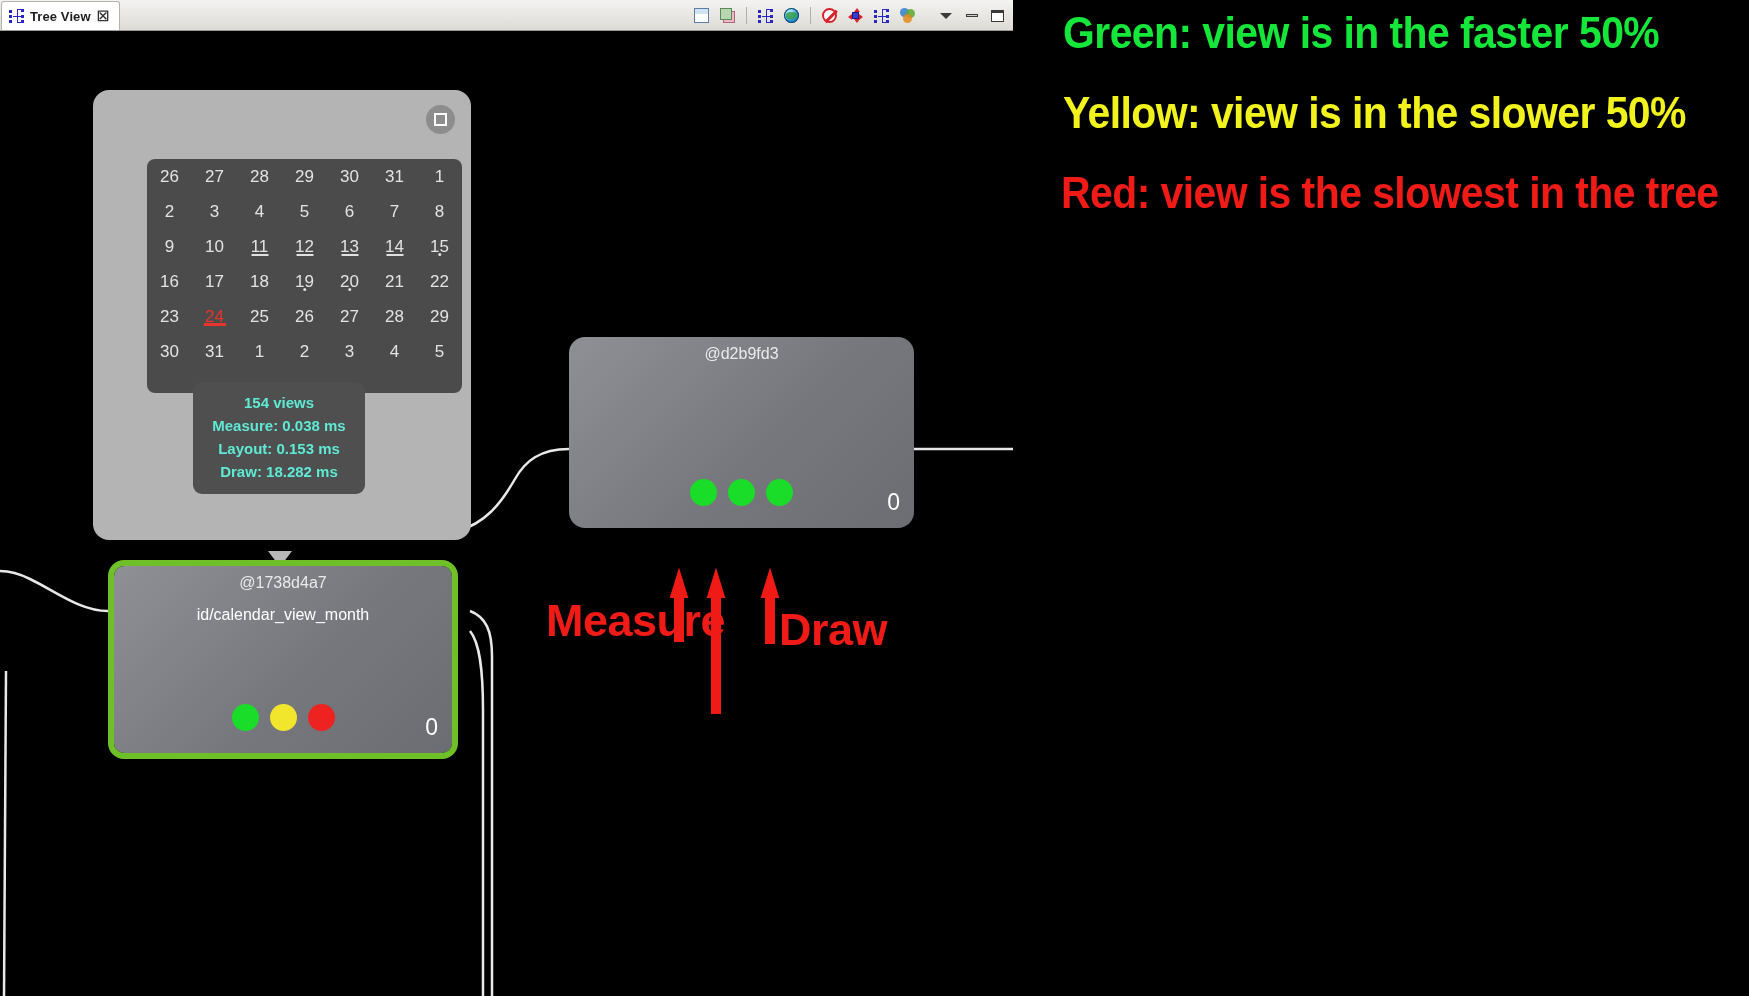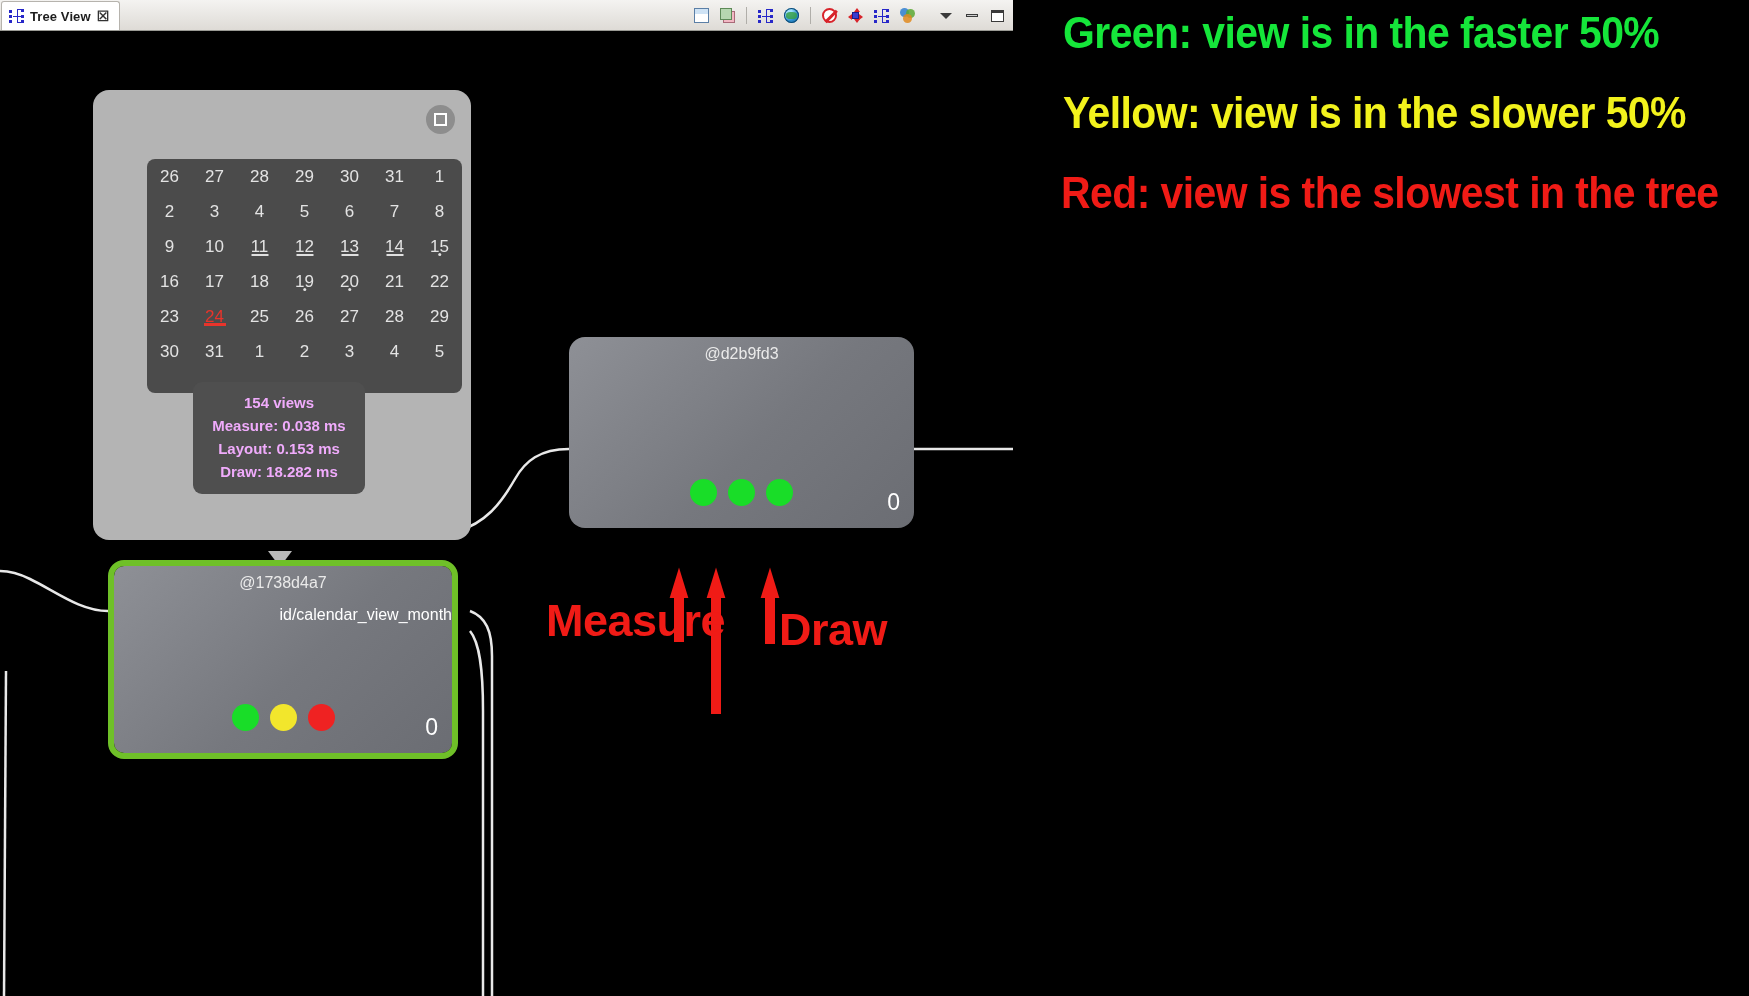"154 views" #tooltip .t-line { color: #f0abfc -> #5eead4 }
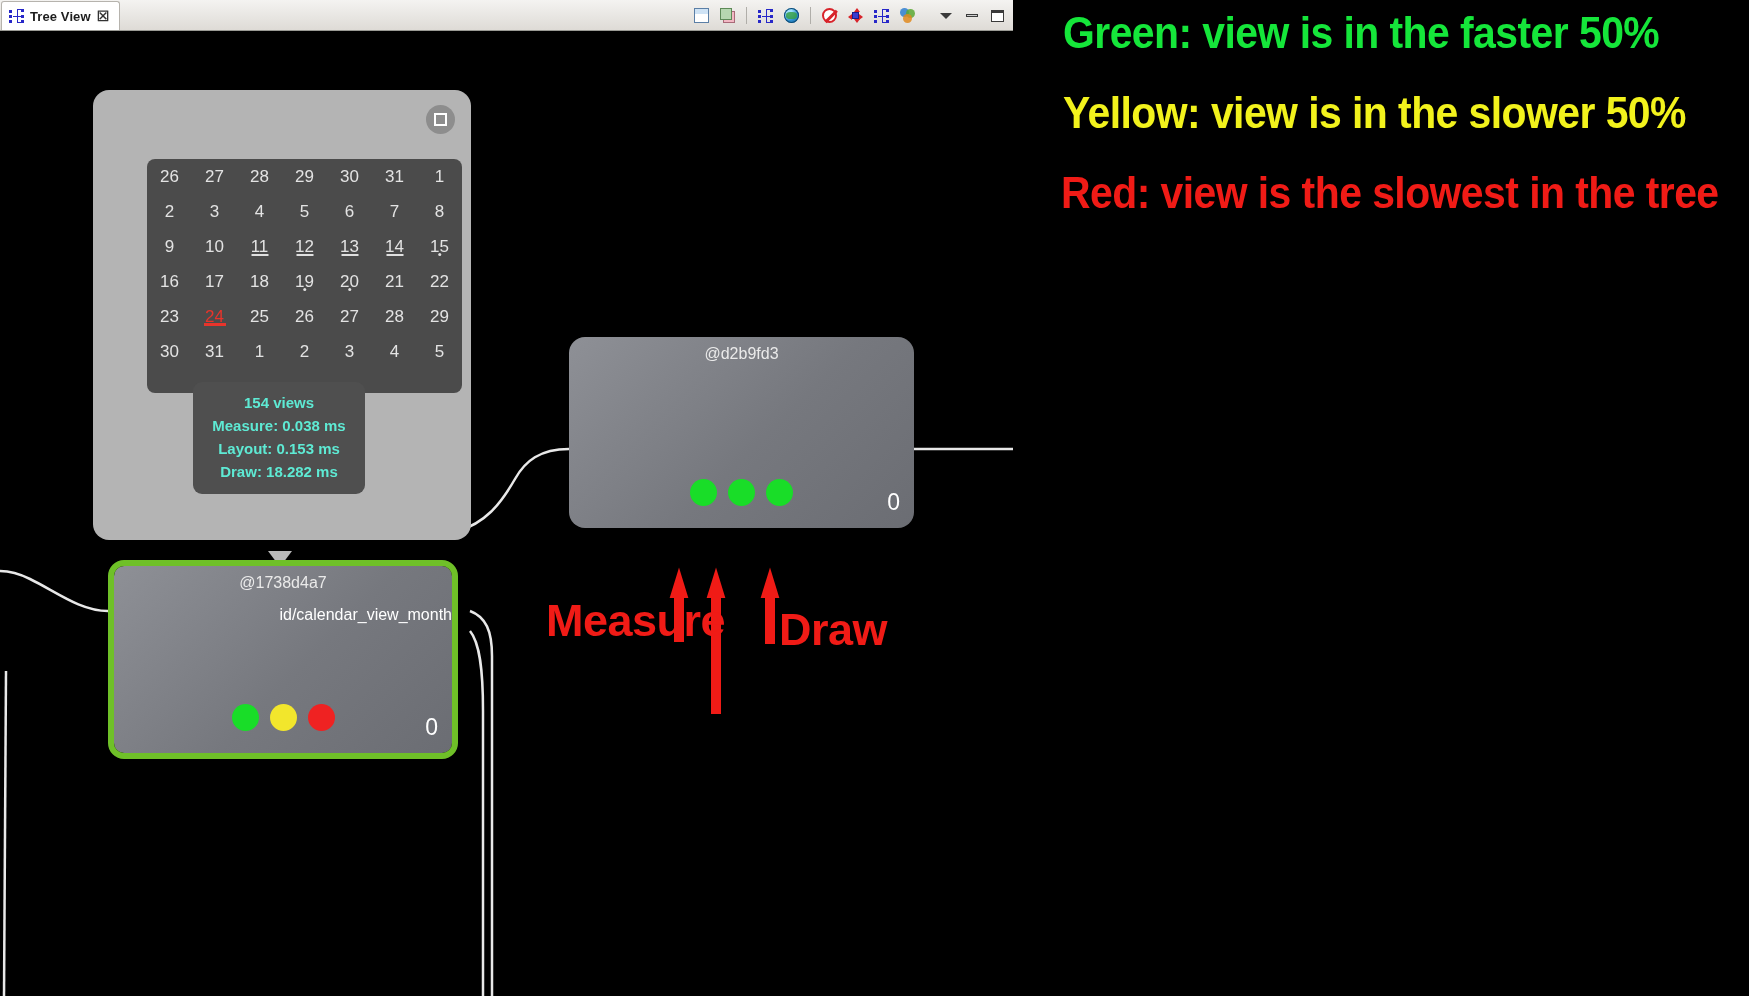"id/calendar_view_month" .node .n-id { text-align: right -> center }
